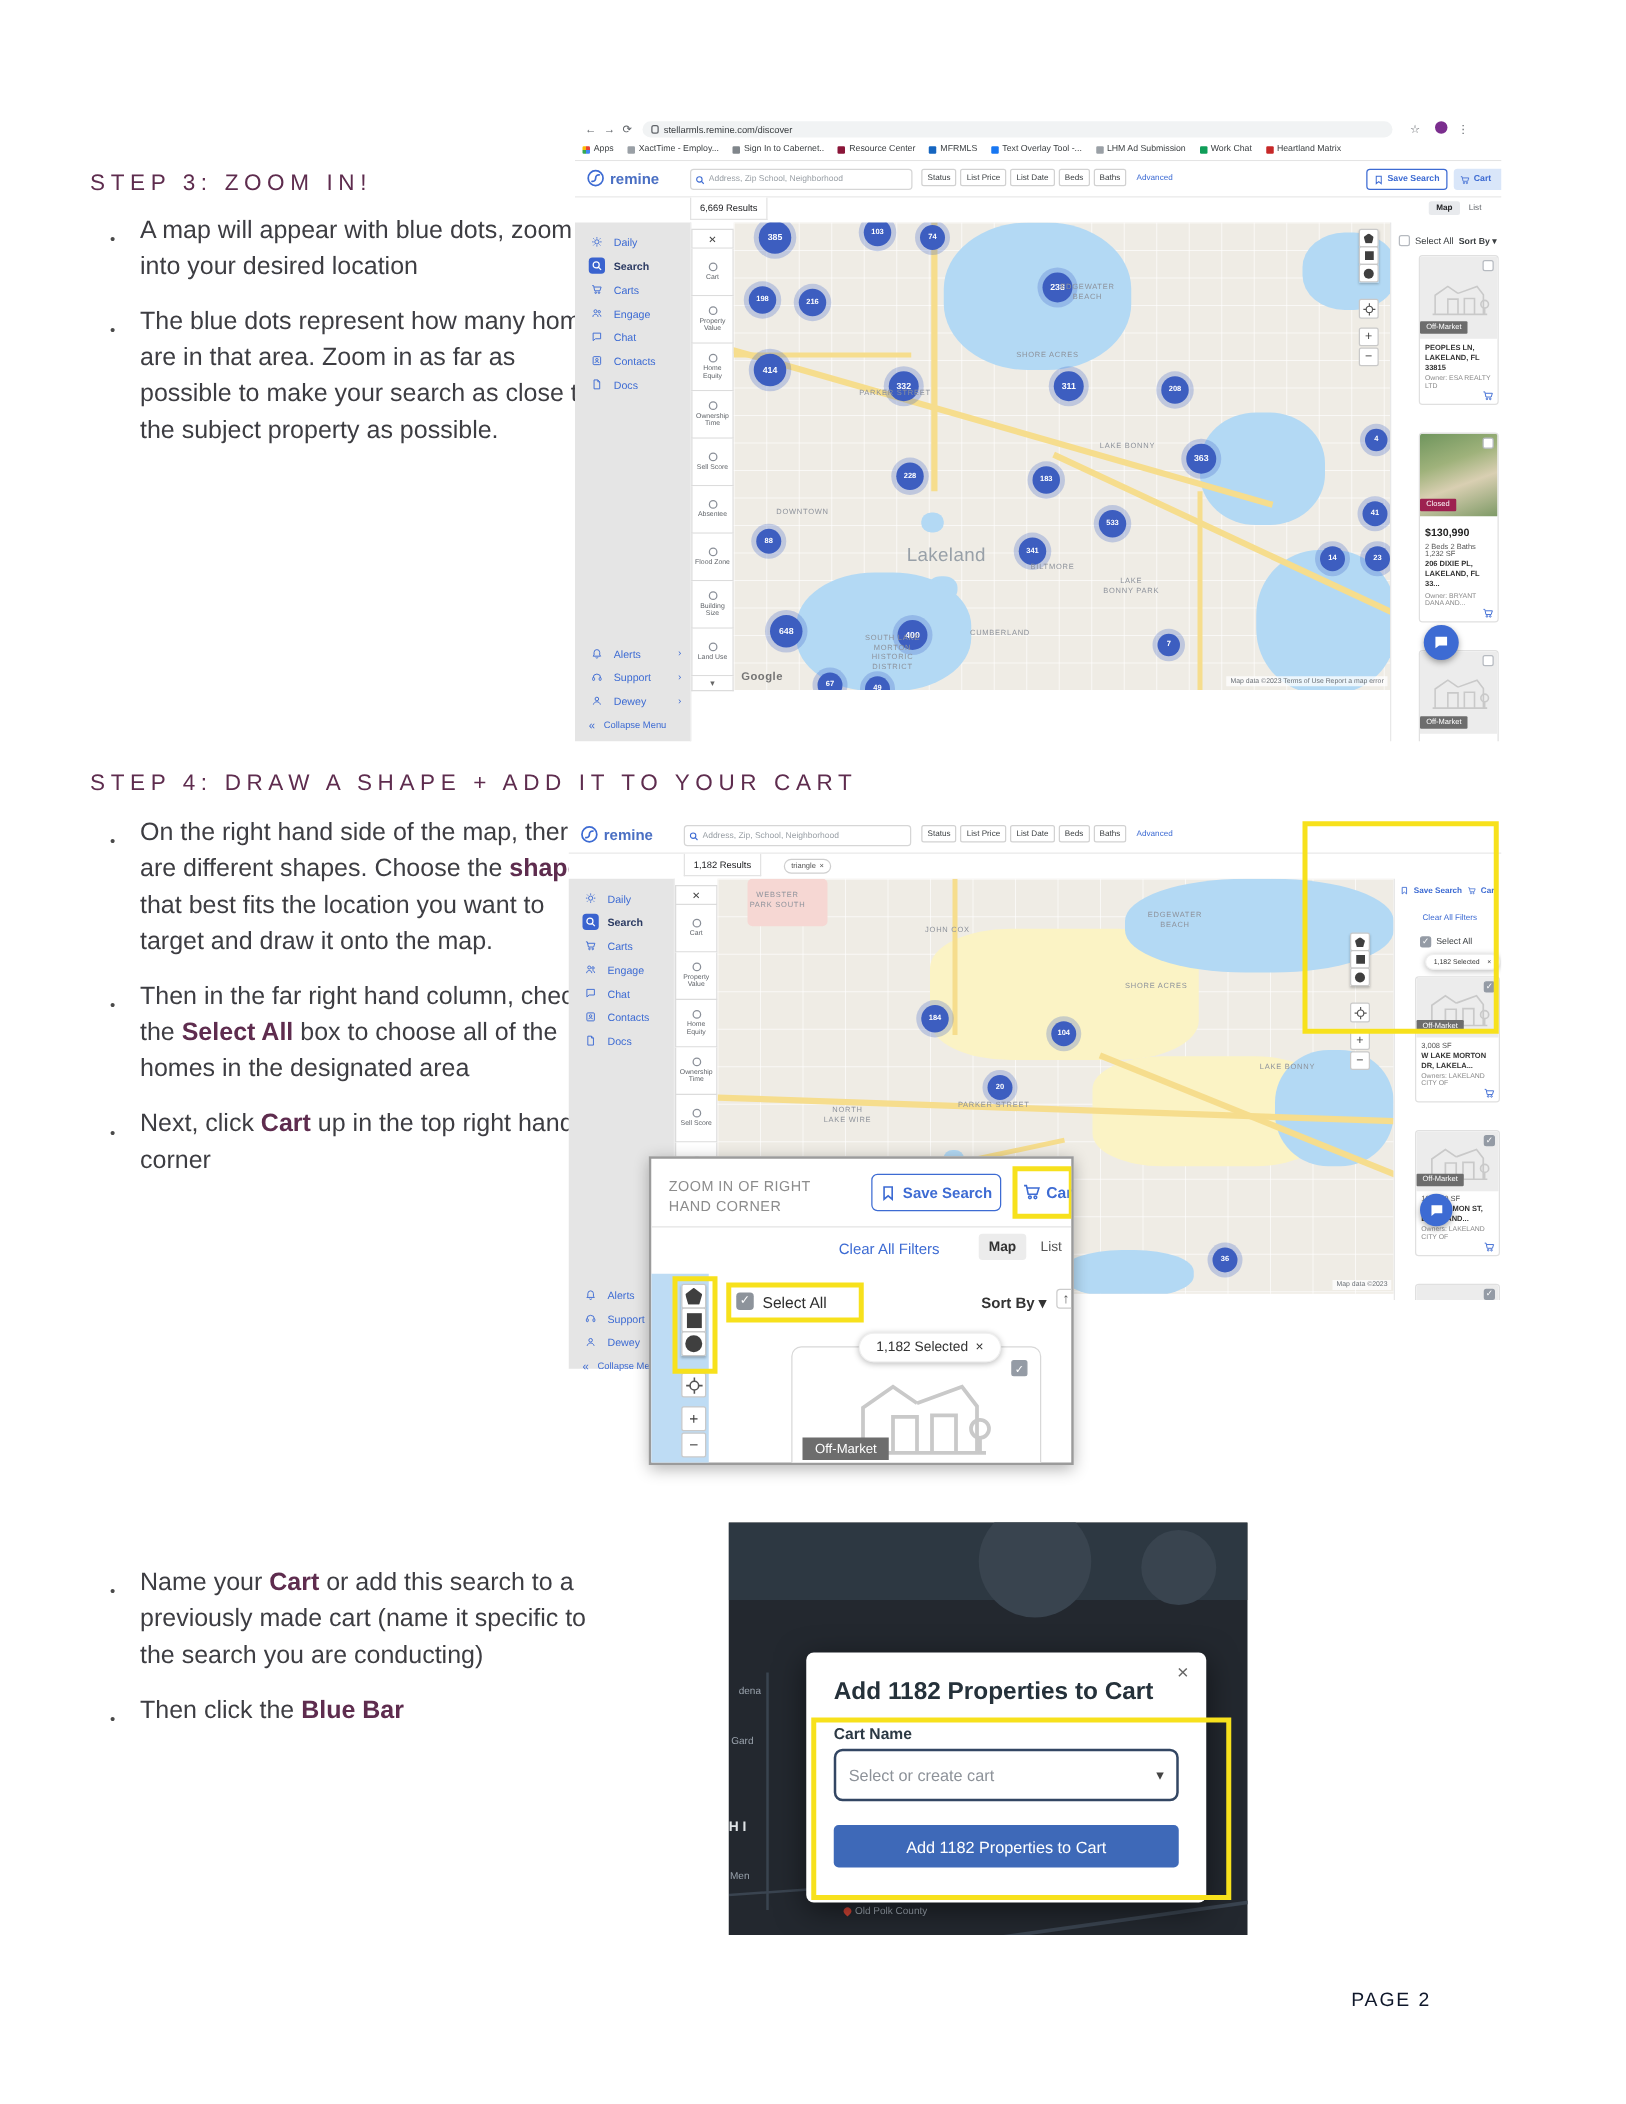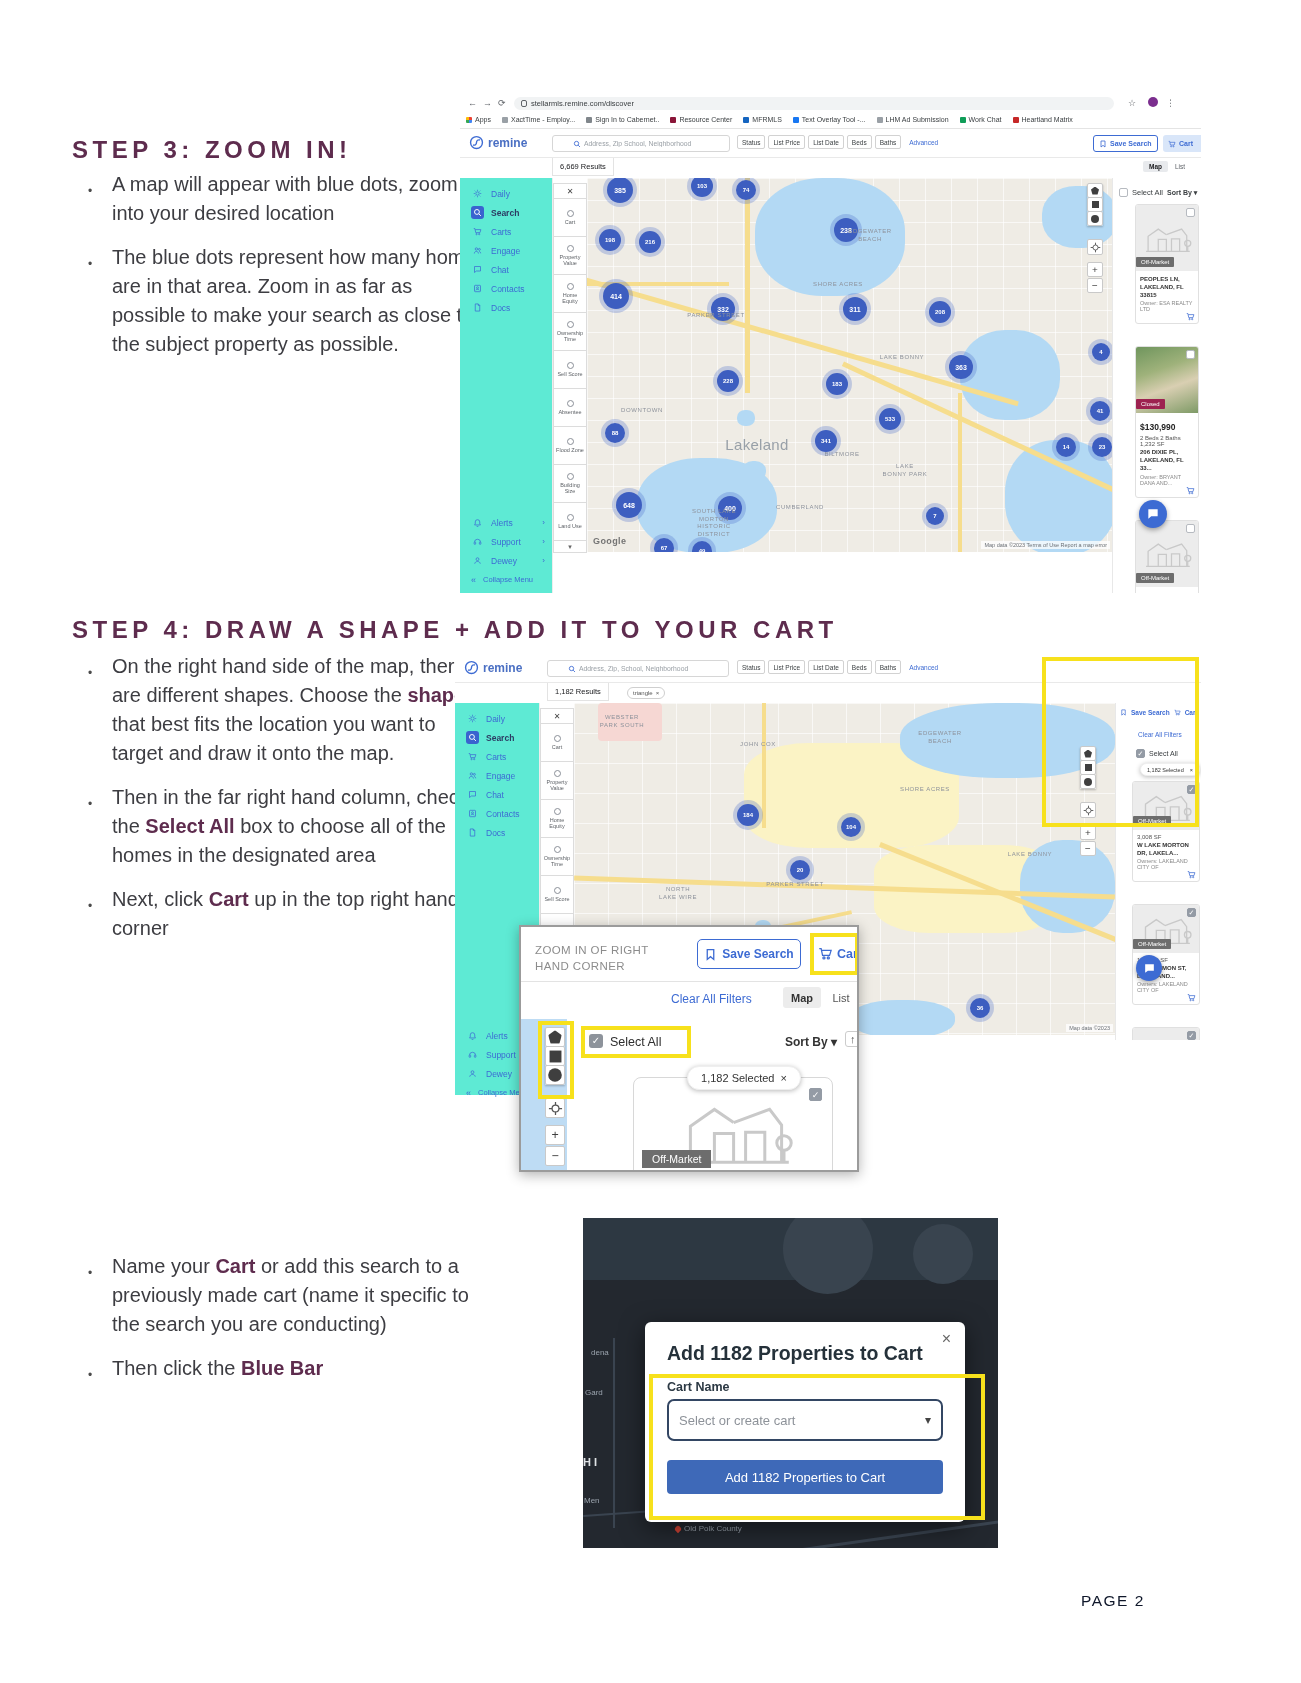"STEP 3: ZOOM IN!" .step-h { font-size: 24px -> 18px; font-weight: 700 -> 400 }
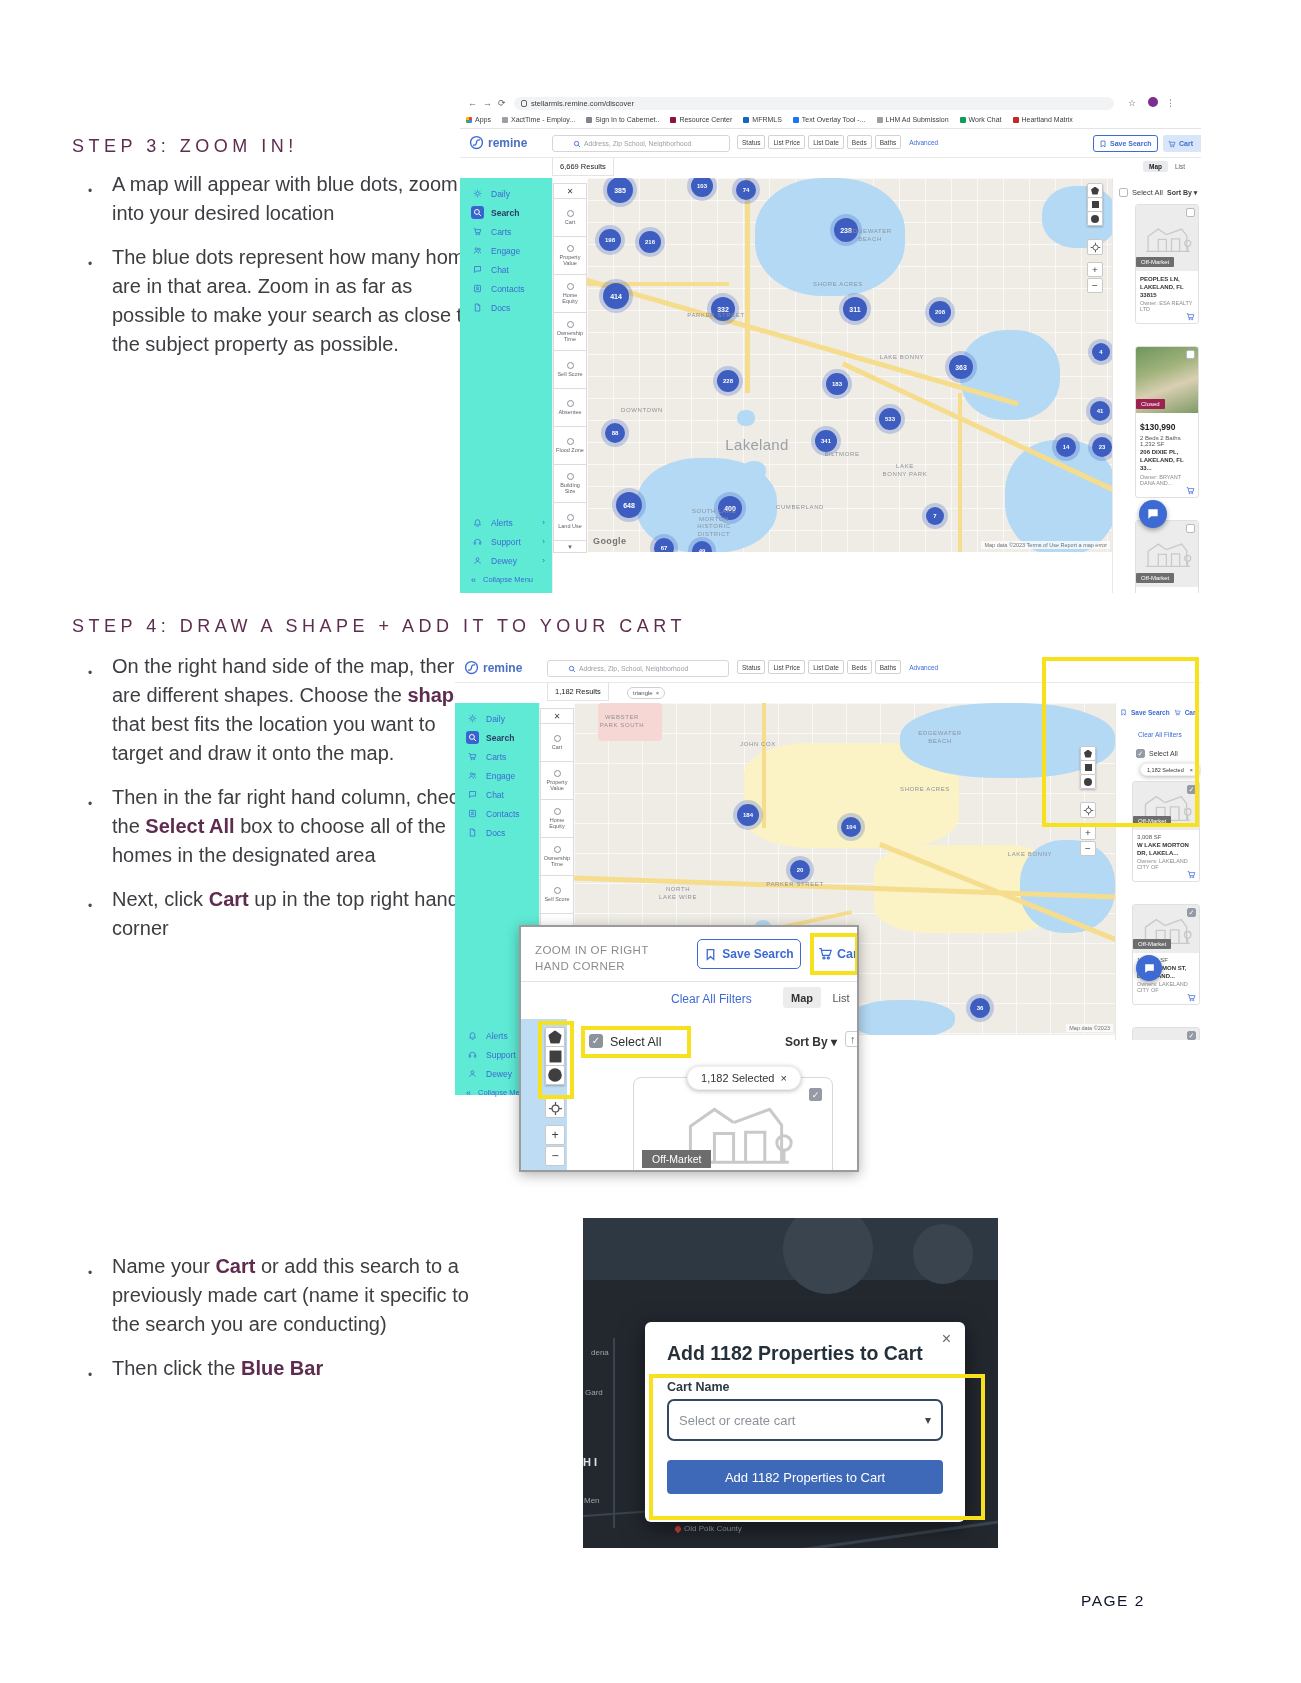"Address, Zip School, Neighborhood" .srch { padding: 0 20px -> 0 3px }
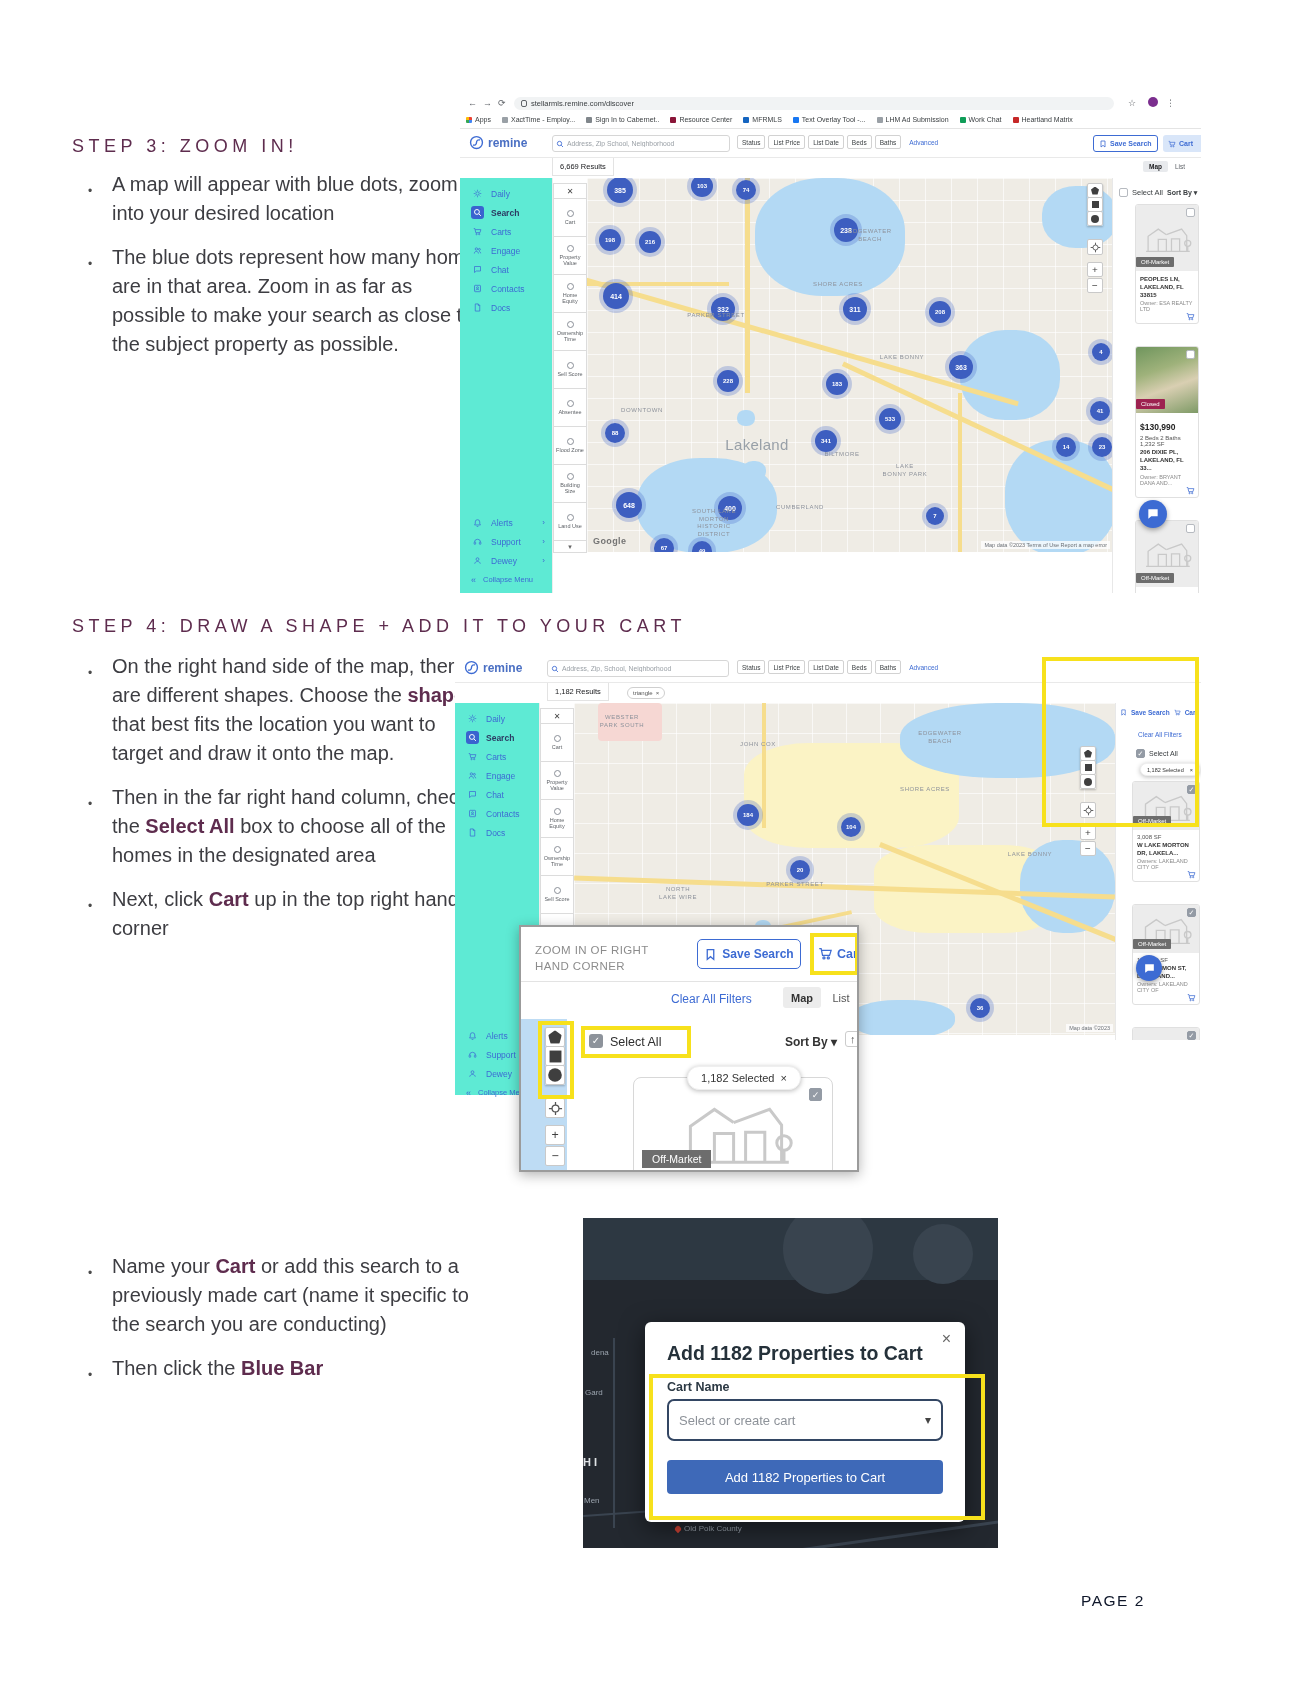"Daily" .sbcol { background: #5eead4 -> #e5e5e5 }
